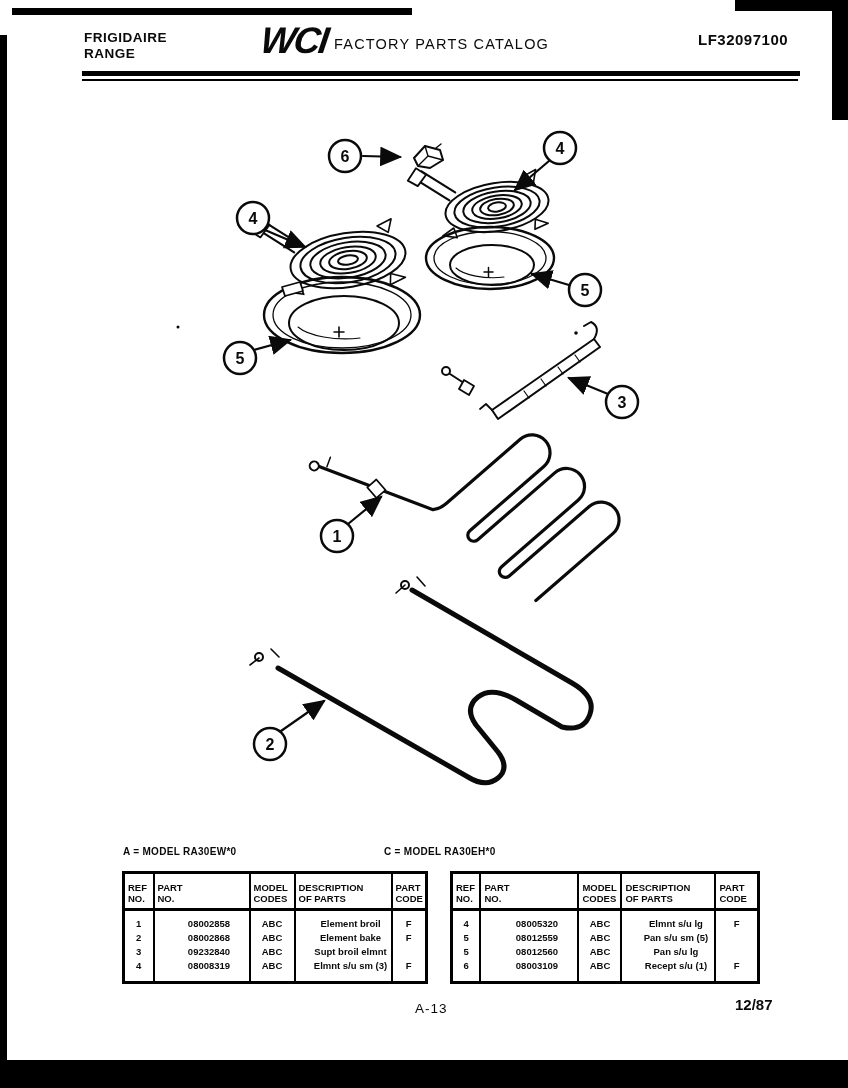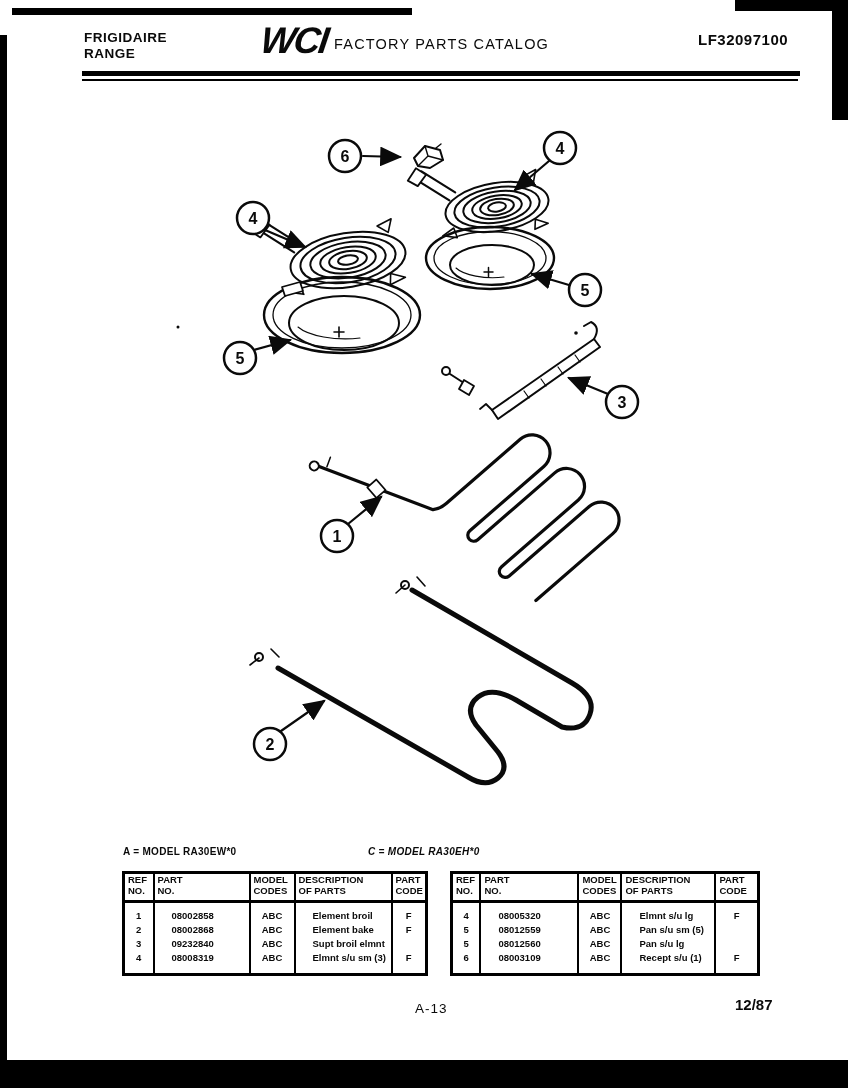"C = MODEL RA30EH*0" div.abs { font-style: italic -> none; left: 368px -> 384px }
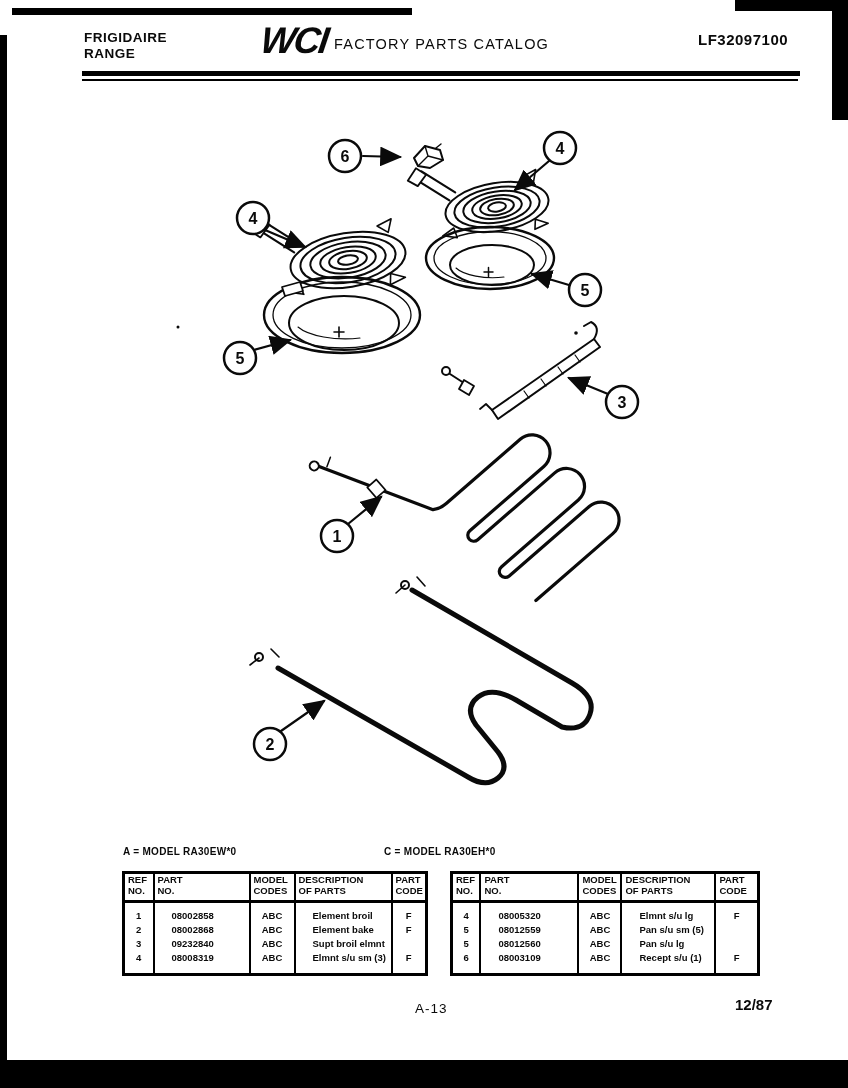"REF" .ptable th { padding: 0 2px 4px 3px -> 8px 2px 4px 3px }
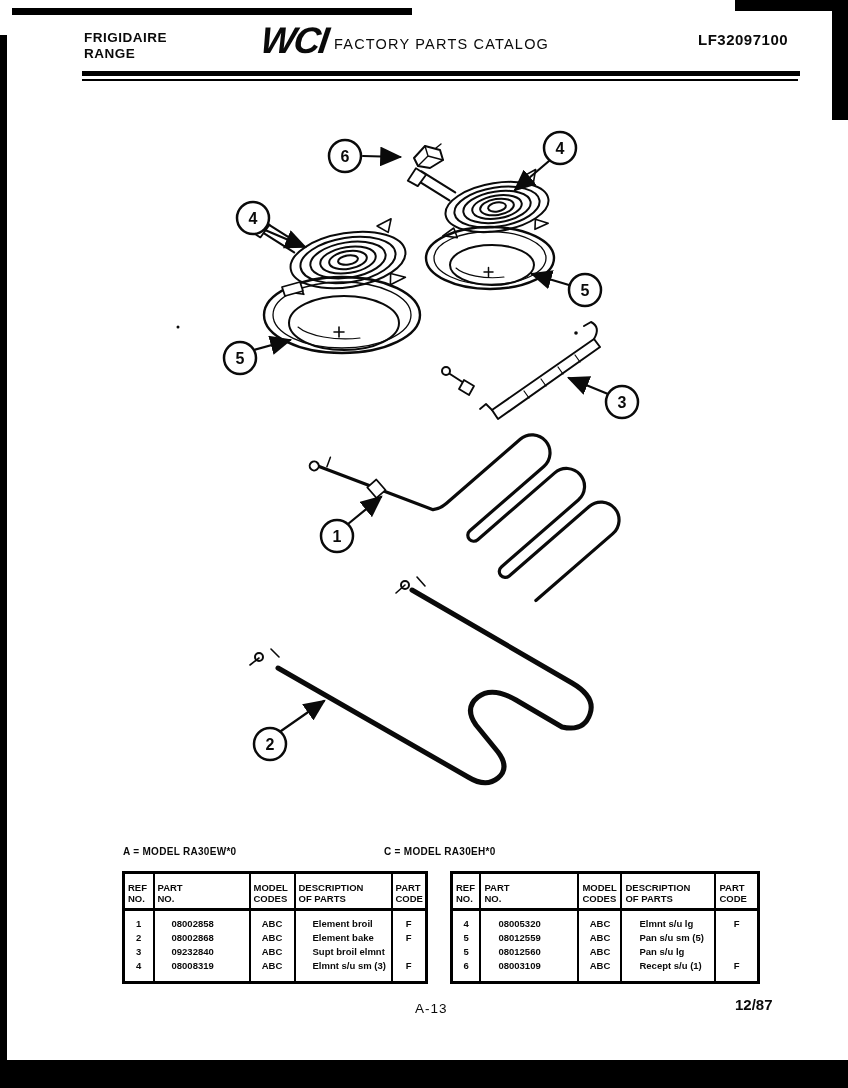"08002858" .ptable td { text-align: none -> center }
